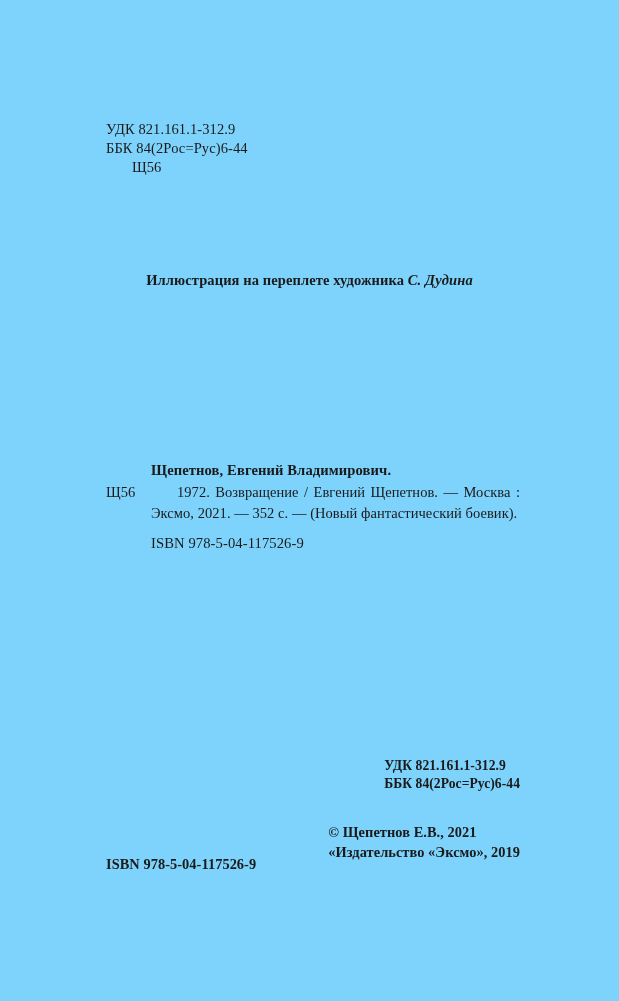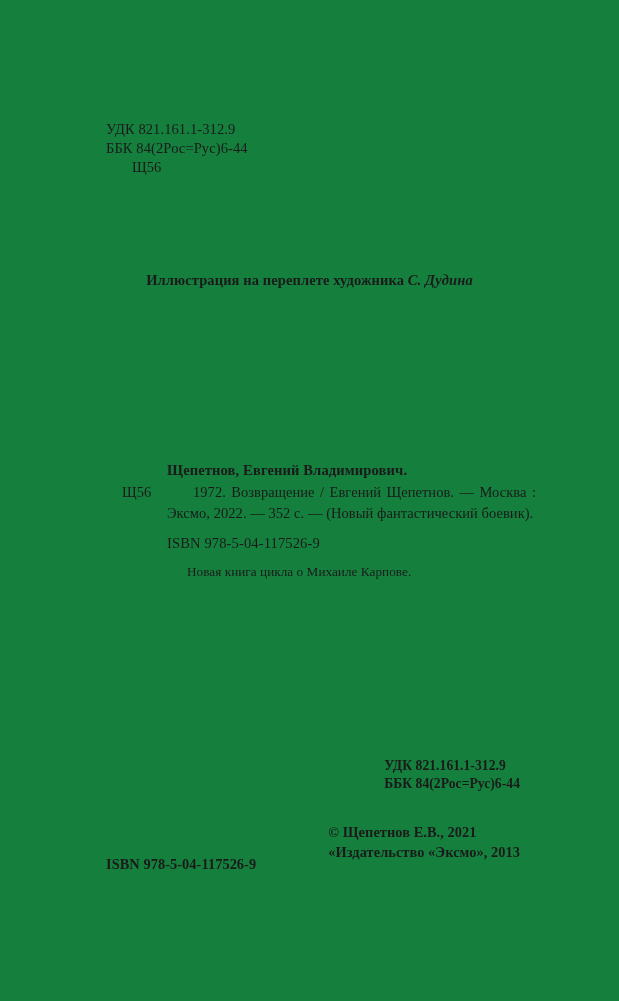"УДК 821.161.1-312.9" .page { background: #15803d -> #7dd3fc }
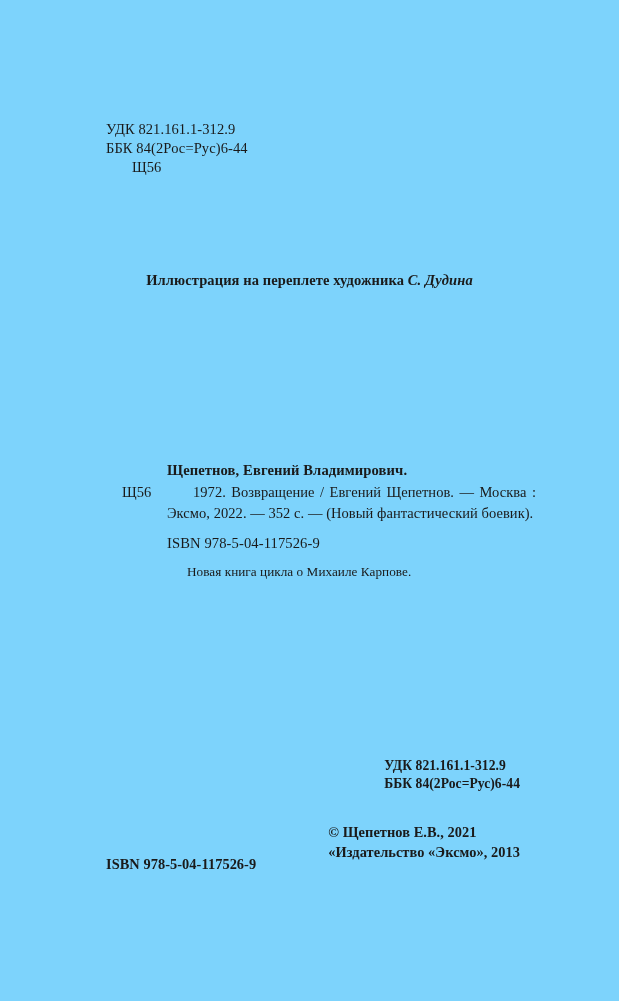"Щепетнов, Евгений Владимирович." .biblio { left: 122px -> 106px }
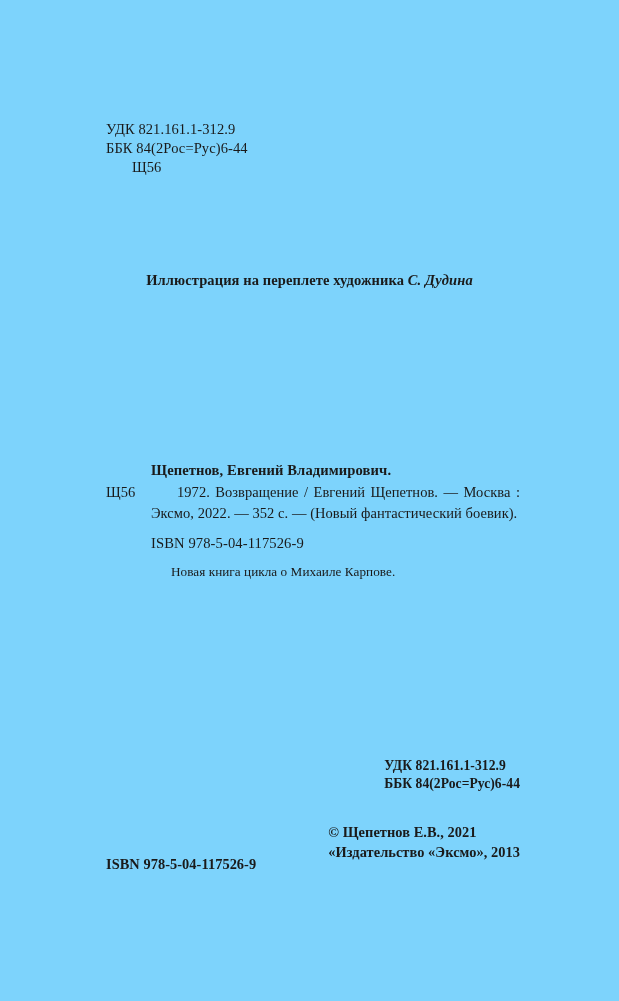"1972. Возвращение / Евгений Щепетнов." div.desc-text { text: 2022 -> 2021 }
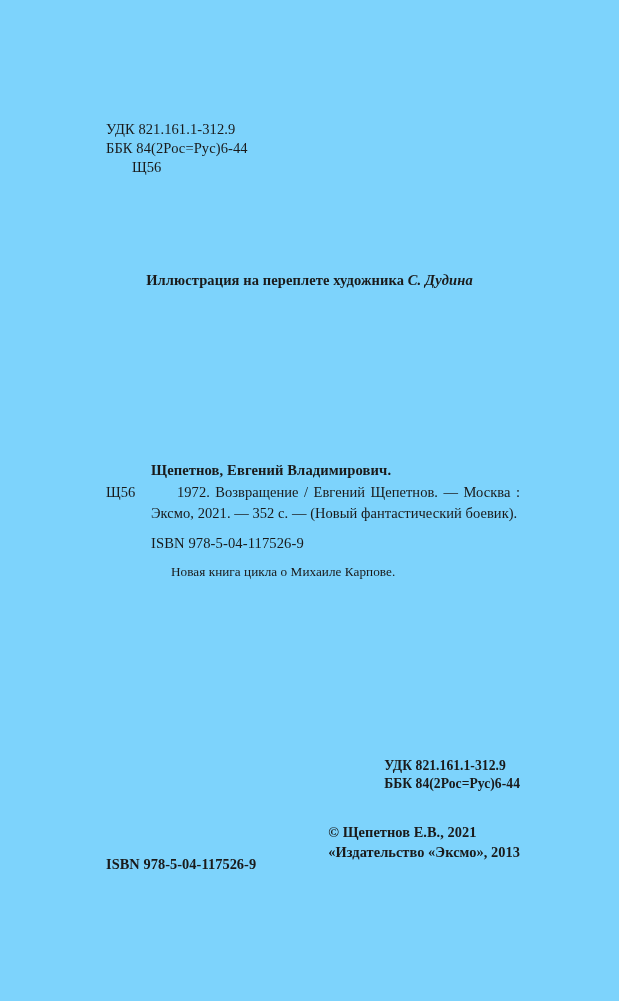"Новая книга цикла о Михаиле" p { html: <p>Новая книга цикла о Михаиле Карпове.</p> -> none }
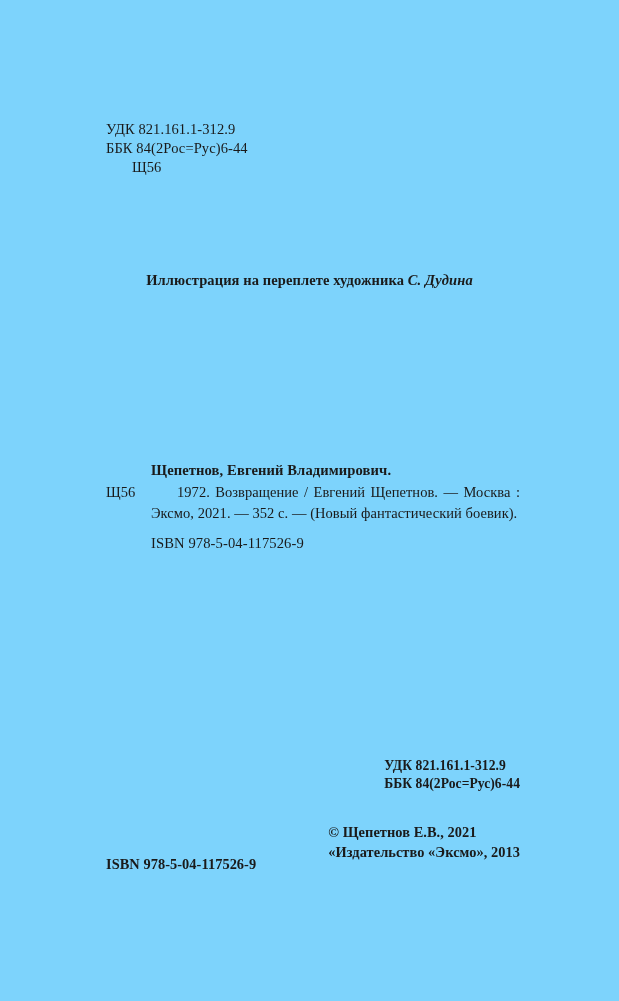"«Издательство «Эксмо», 2013" div { text: 2013 -> 2019 }
